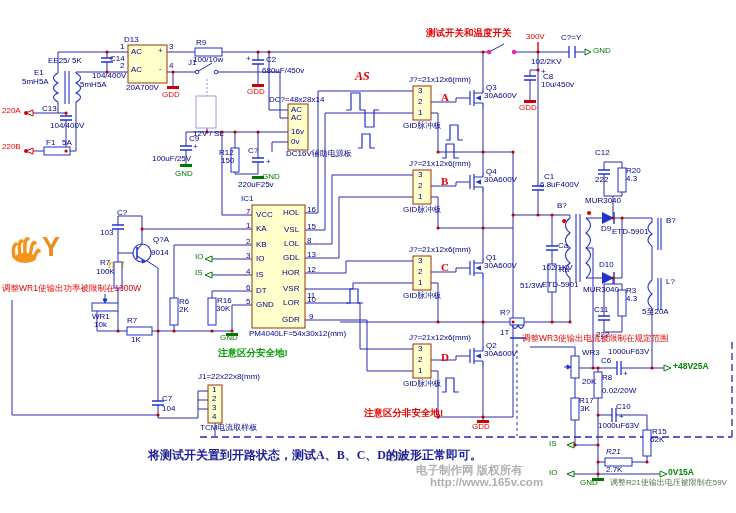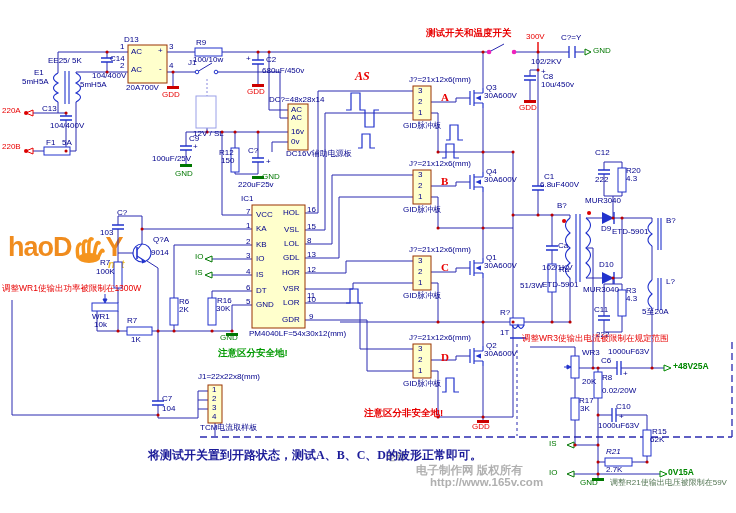"haoD" span.wm-brand { html: <span>haoD</span> -> none }
